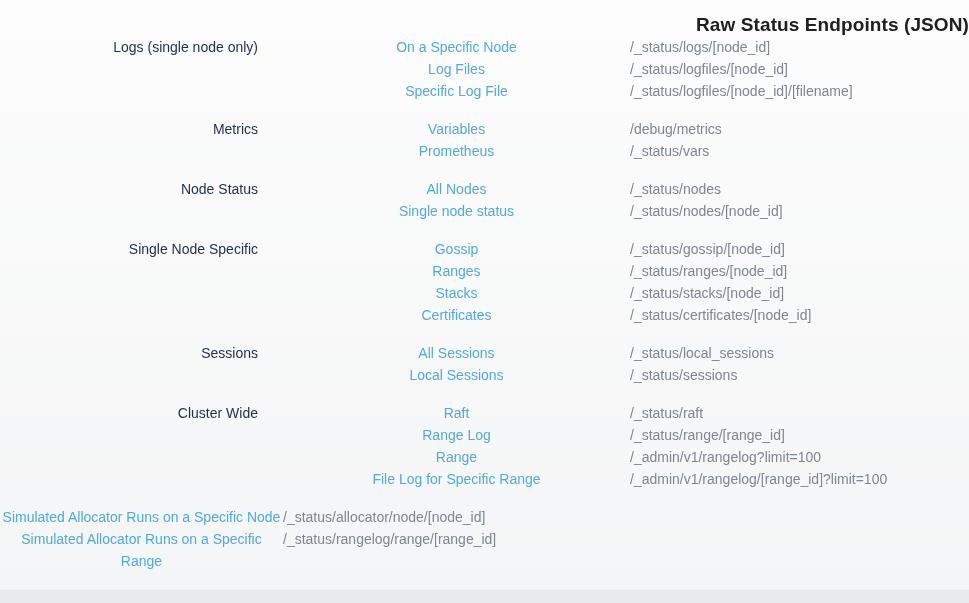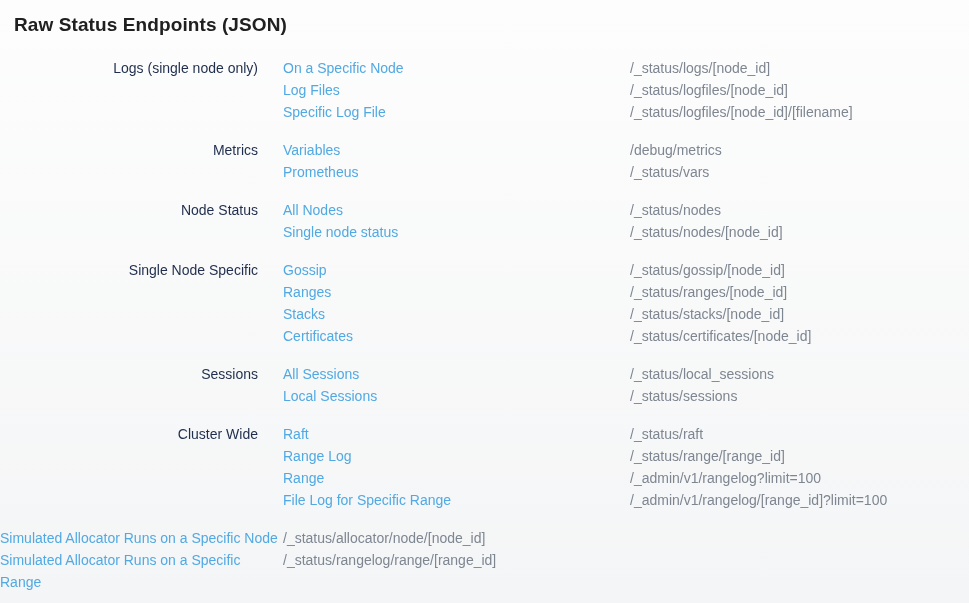"Raw Status Endpoints (JSON)" .page-title { text-align: none -> right }
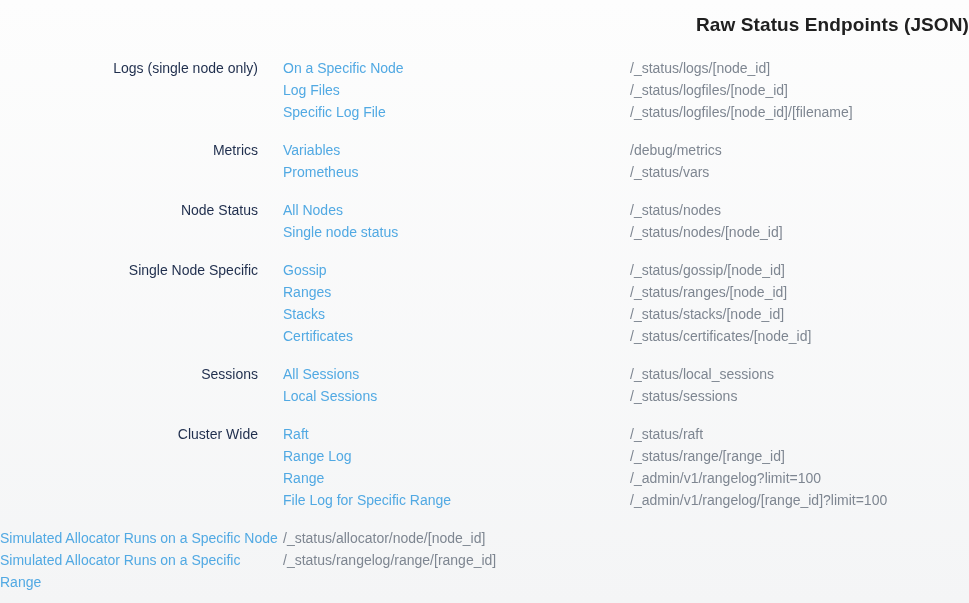"Logs (single node only)" .sections { margin-top: 21px -> none }
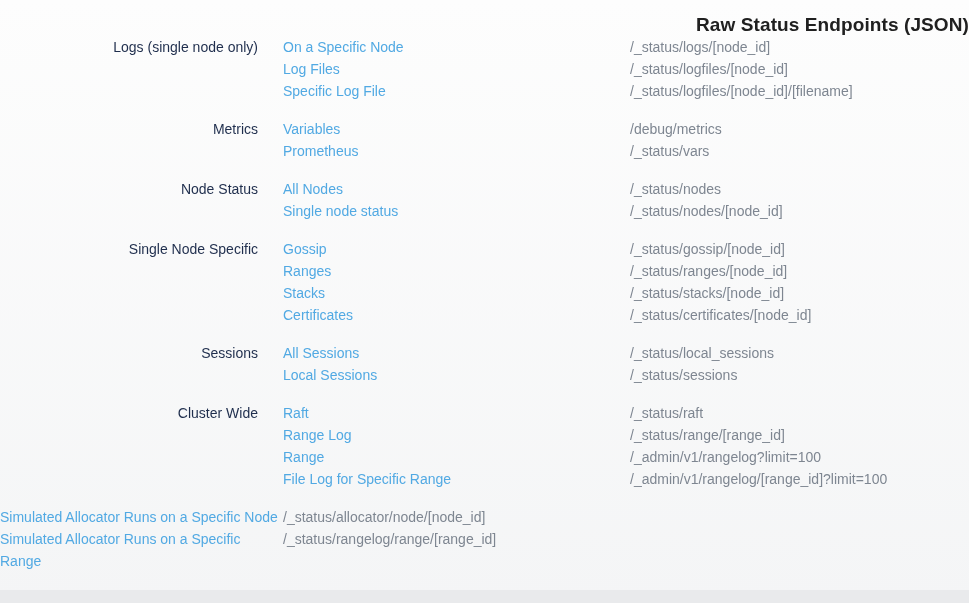"On a Specific Node" .links a { text-align: none -> center }
